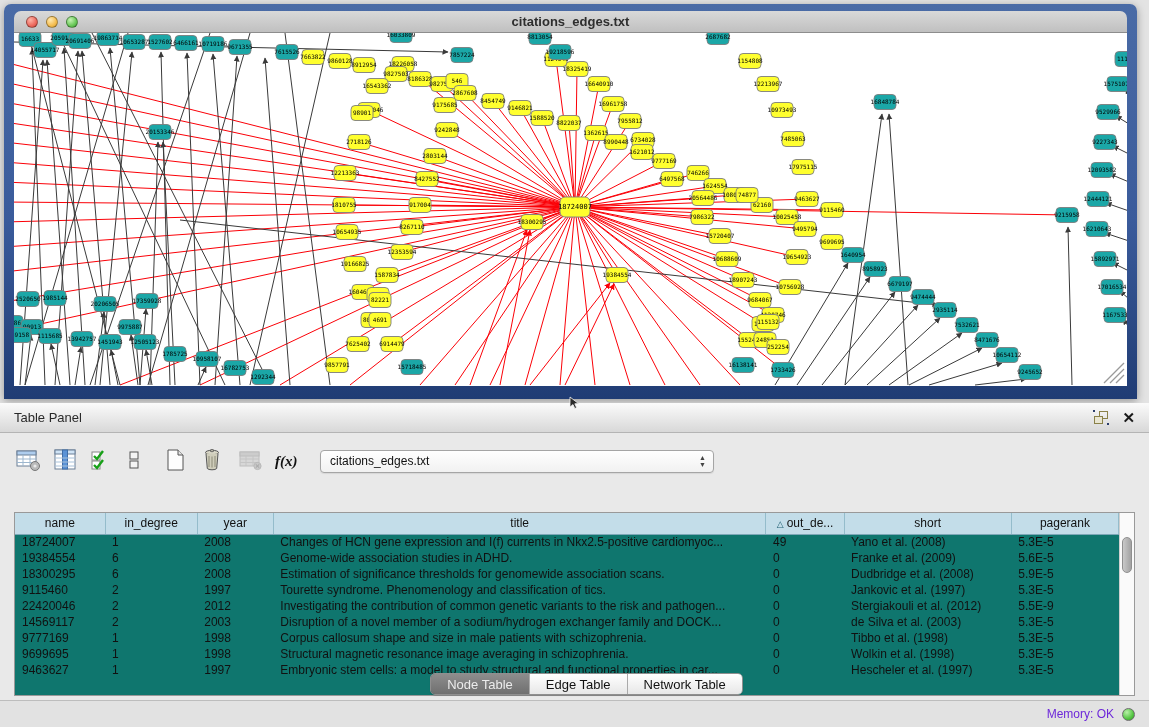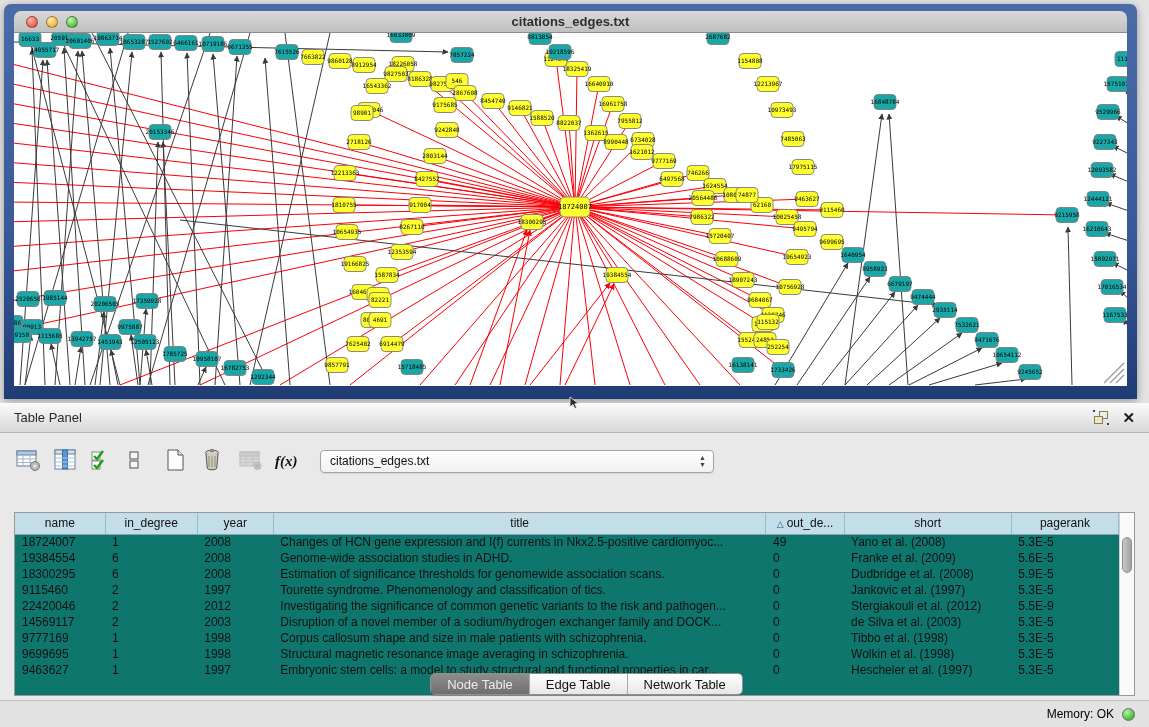"Investigating the significance of common" td { text: significance -> contribution }
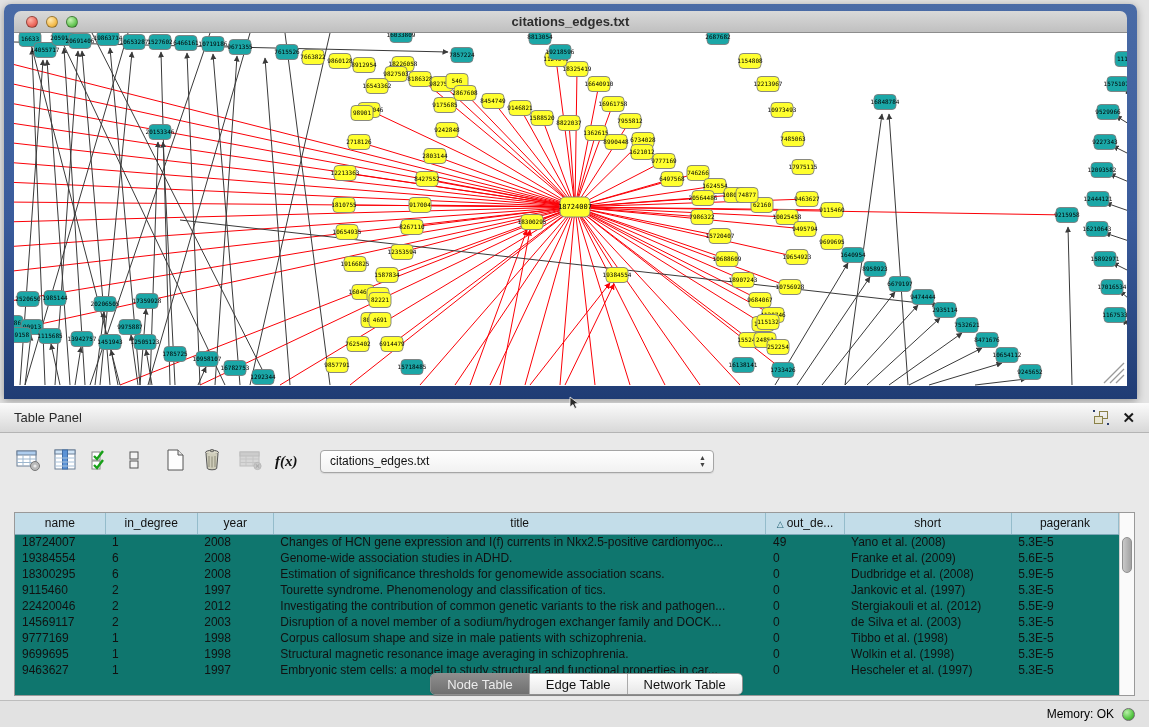"Memory: OK" .memory-label { color: #000000 -> #6d28d9 }
